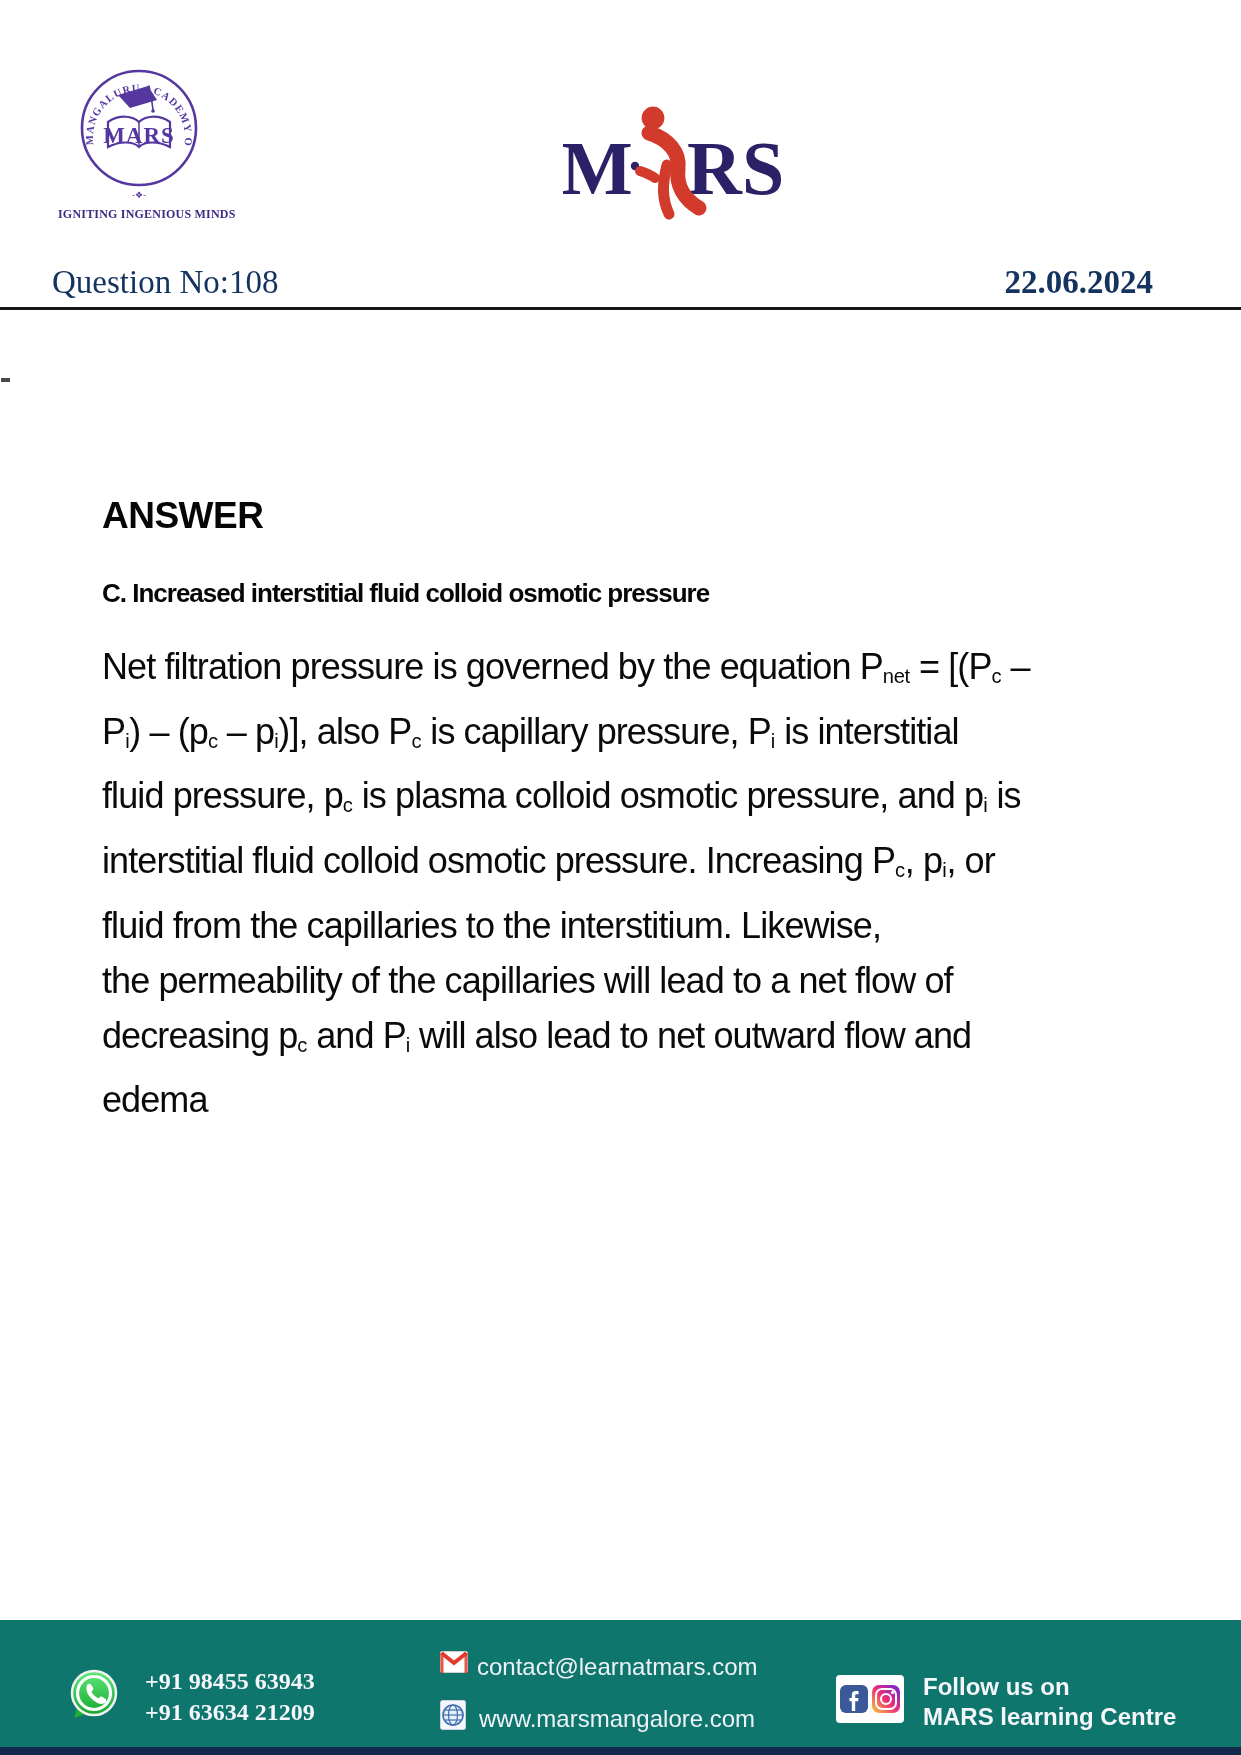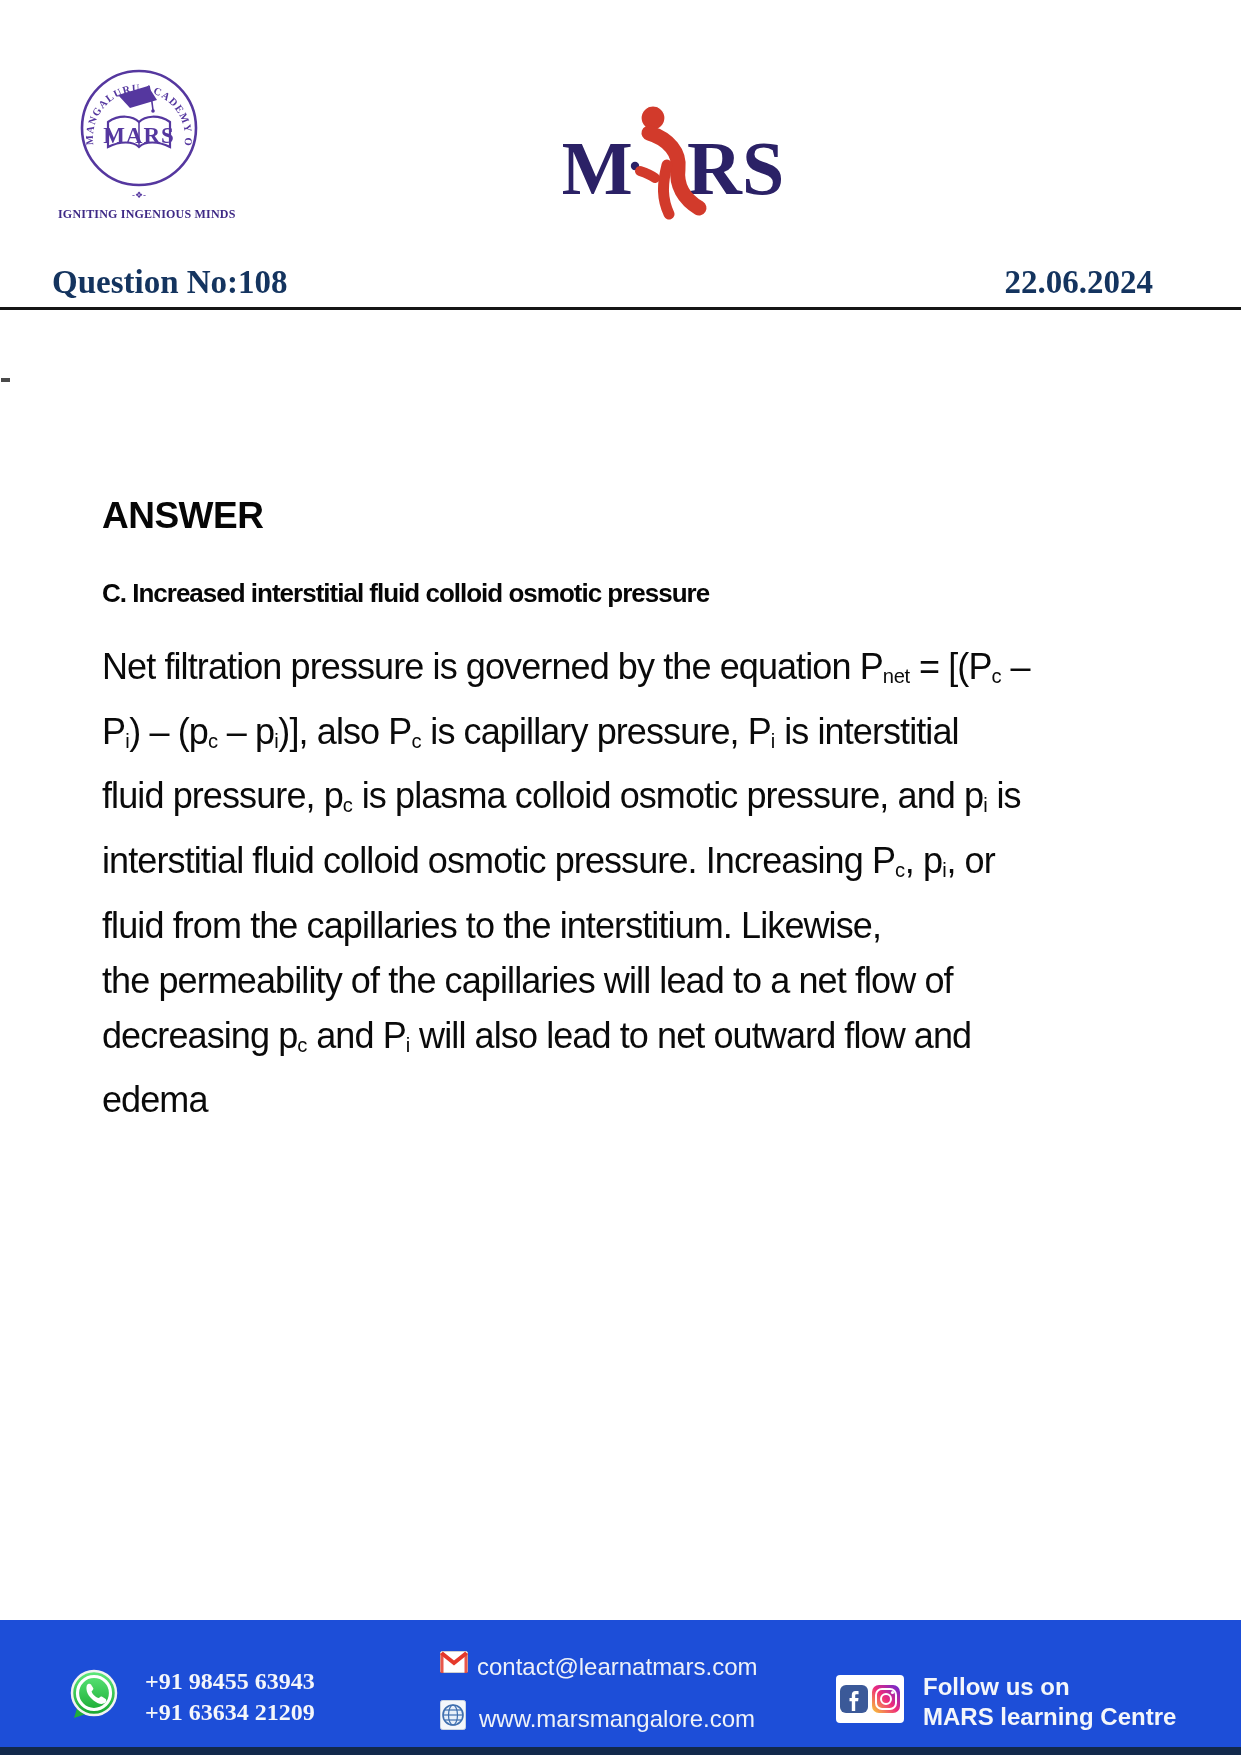"Question No:108" .q-label { font-weight: bold -> normal }
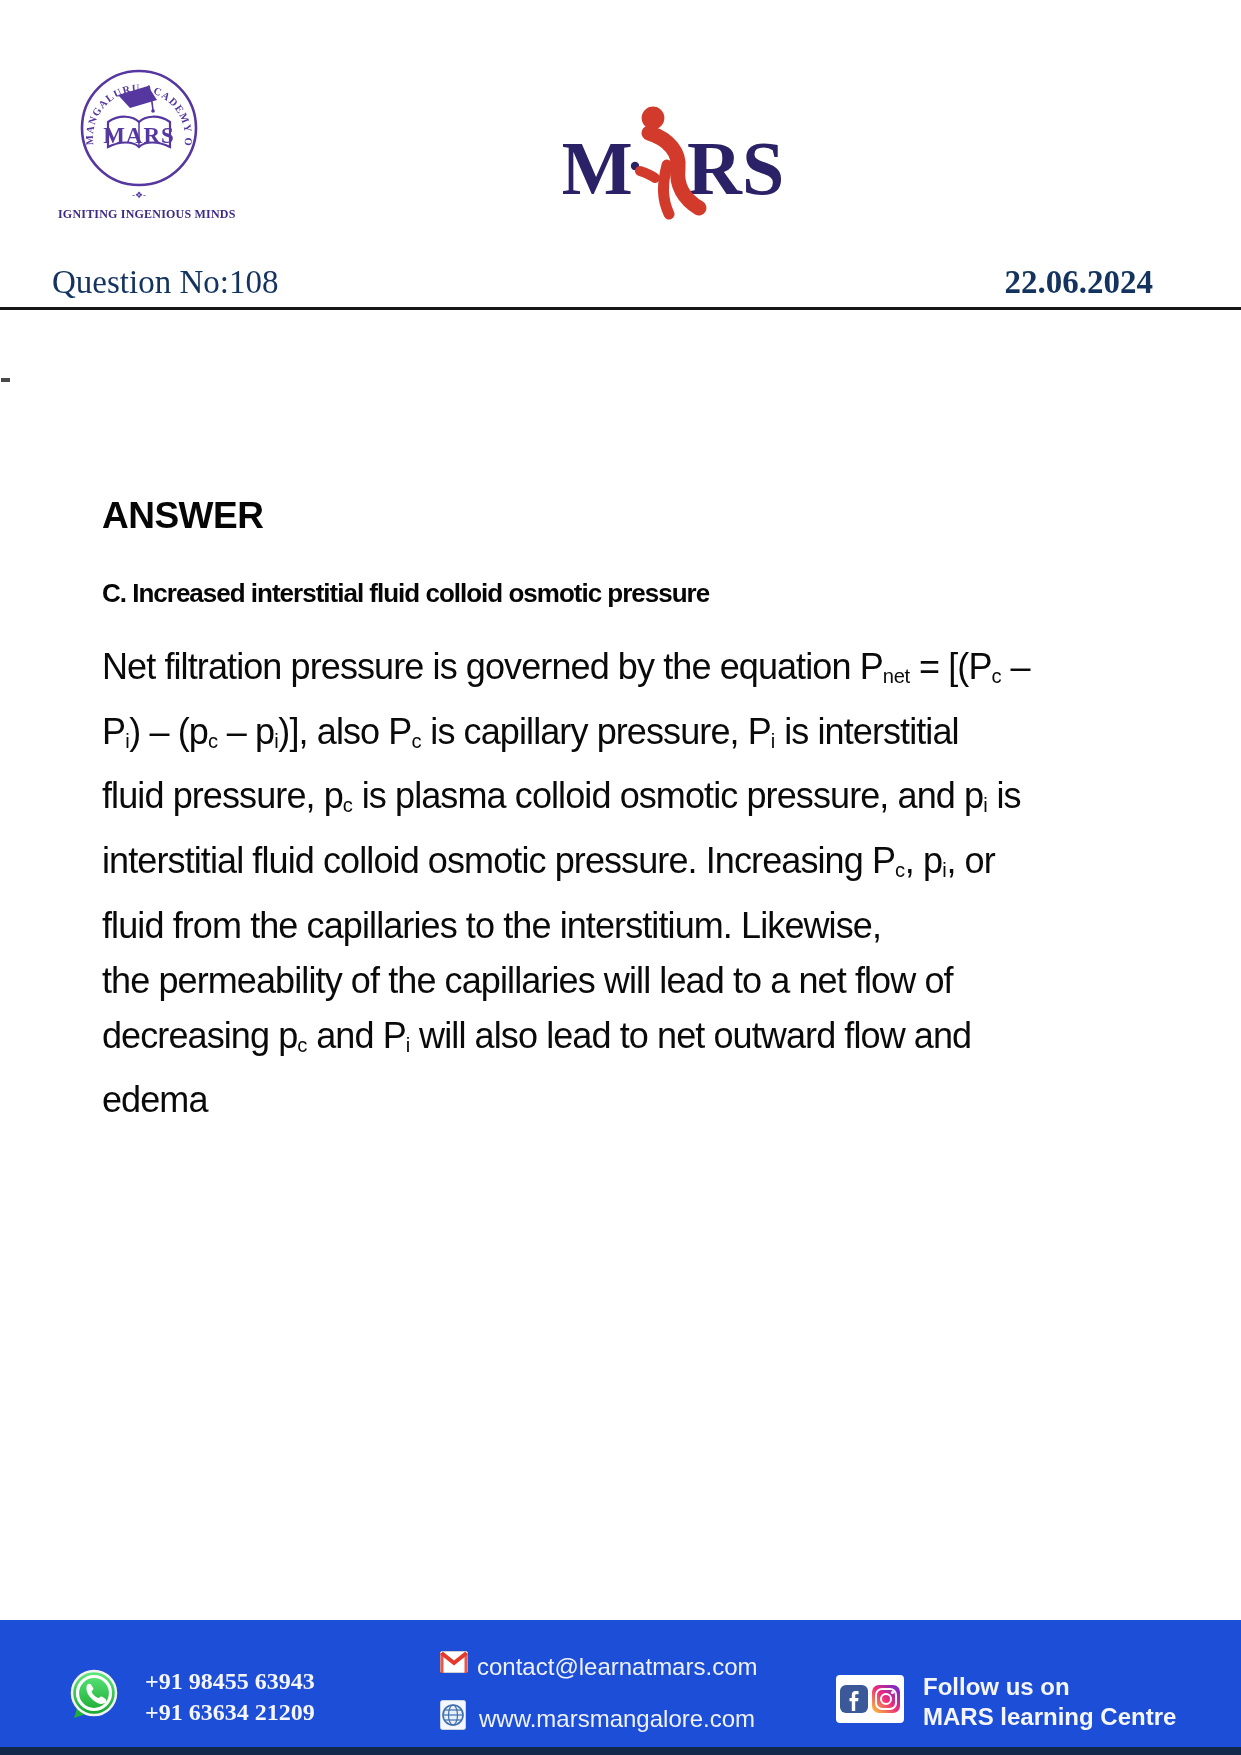"+91 98455 63943" .footer { background: #1d4ed8 -> #0f766e }
